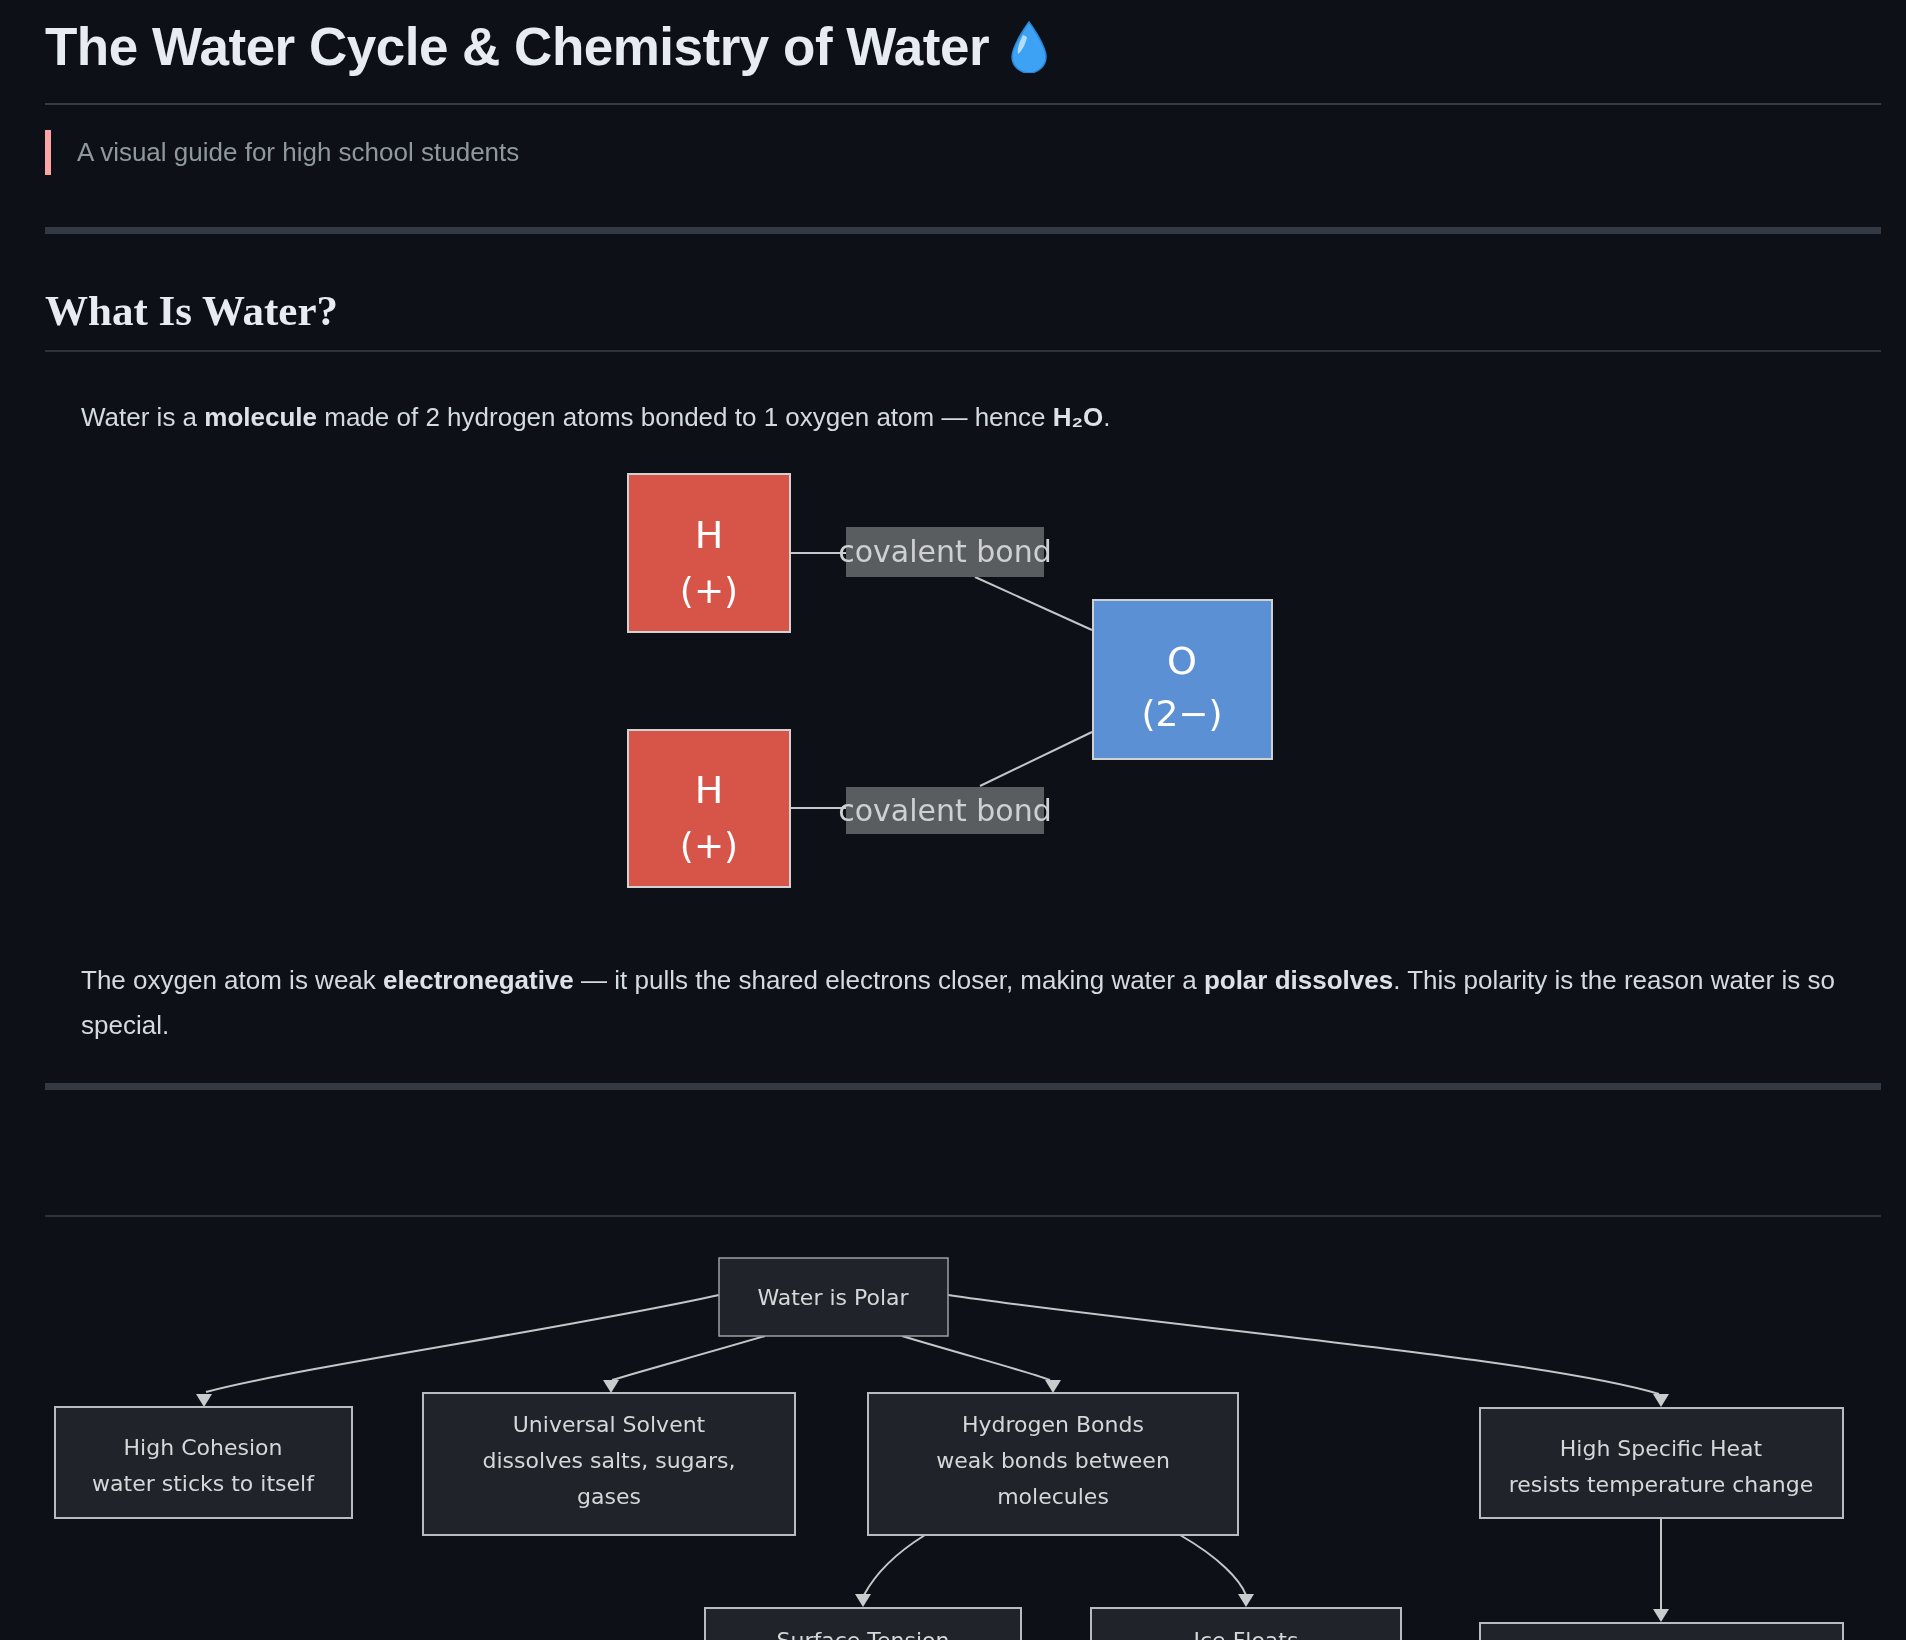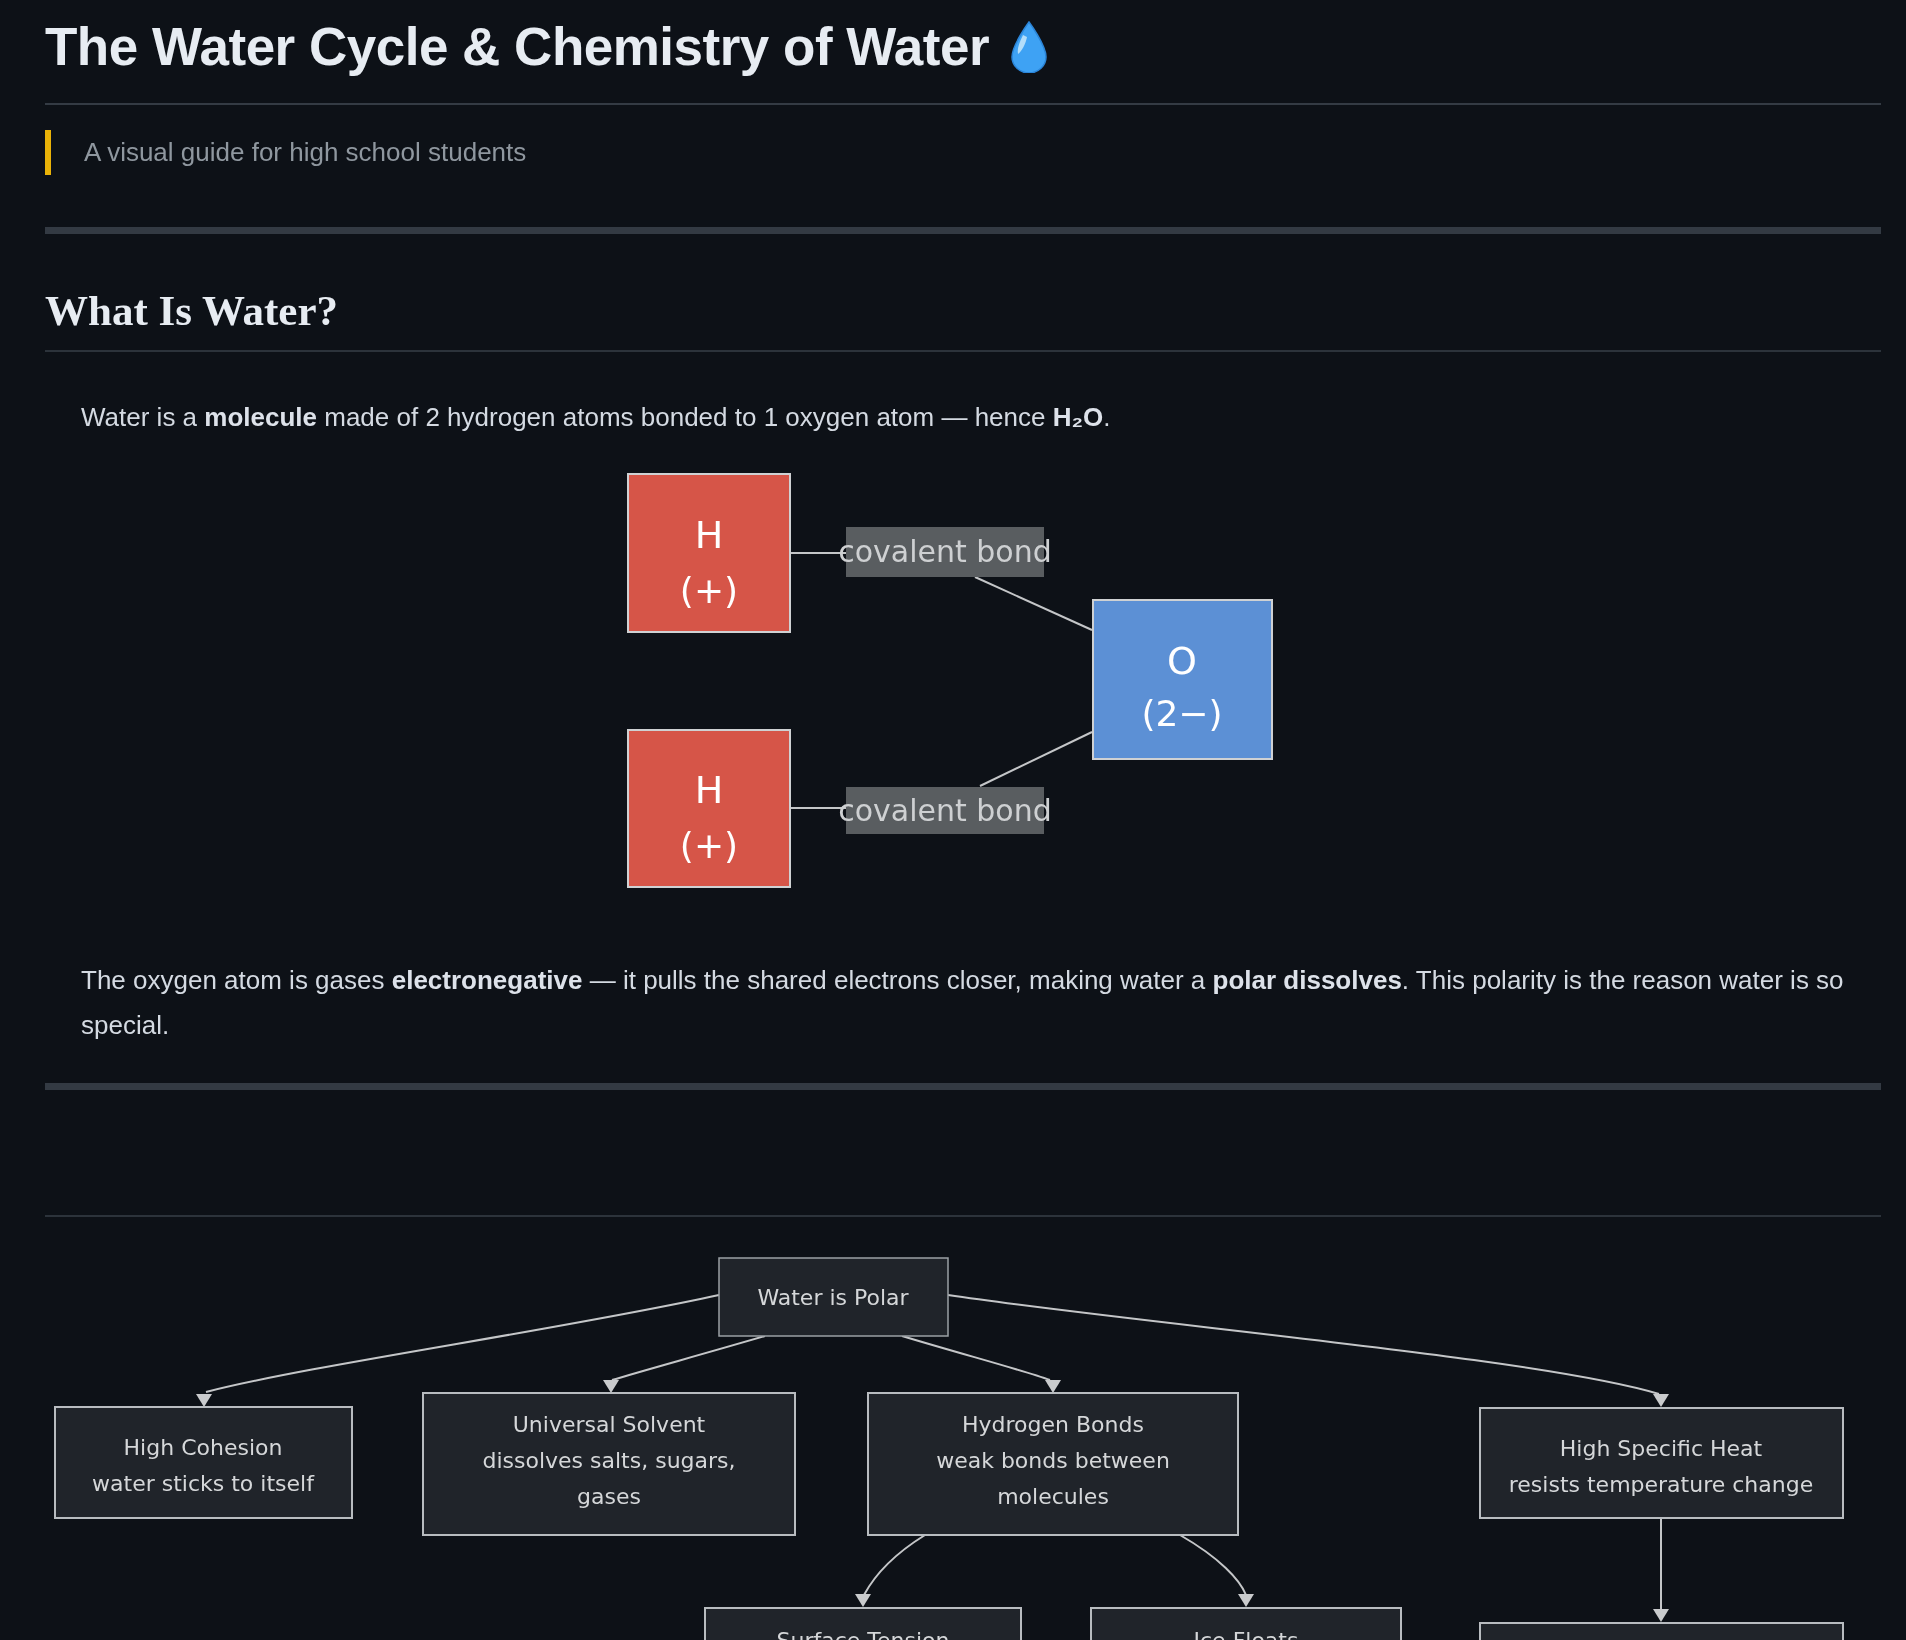"A visual guide for high" .blockquote { border-left: 6px solid #eab308 -> 6px solid #fca5a5; padding: 7px 0 7px 33px -> 7px 0 7px 26px }
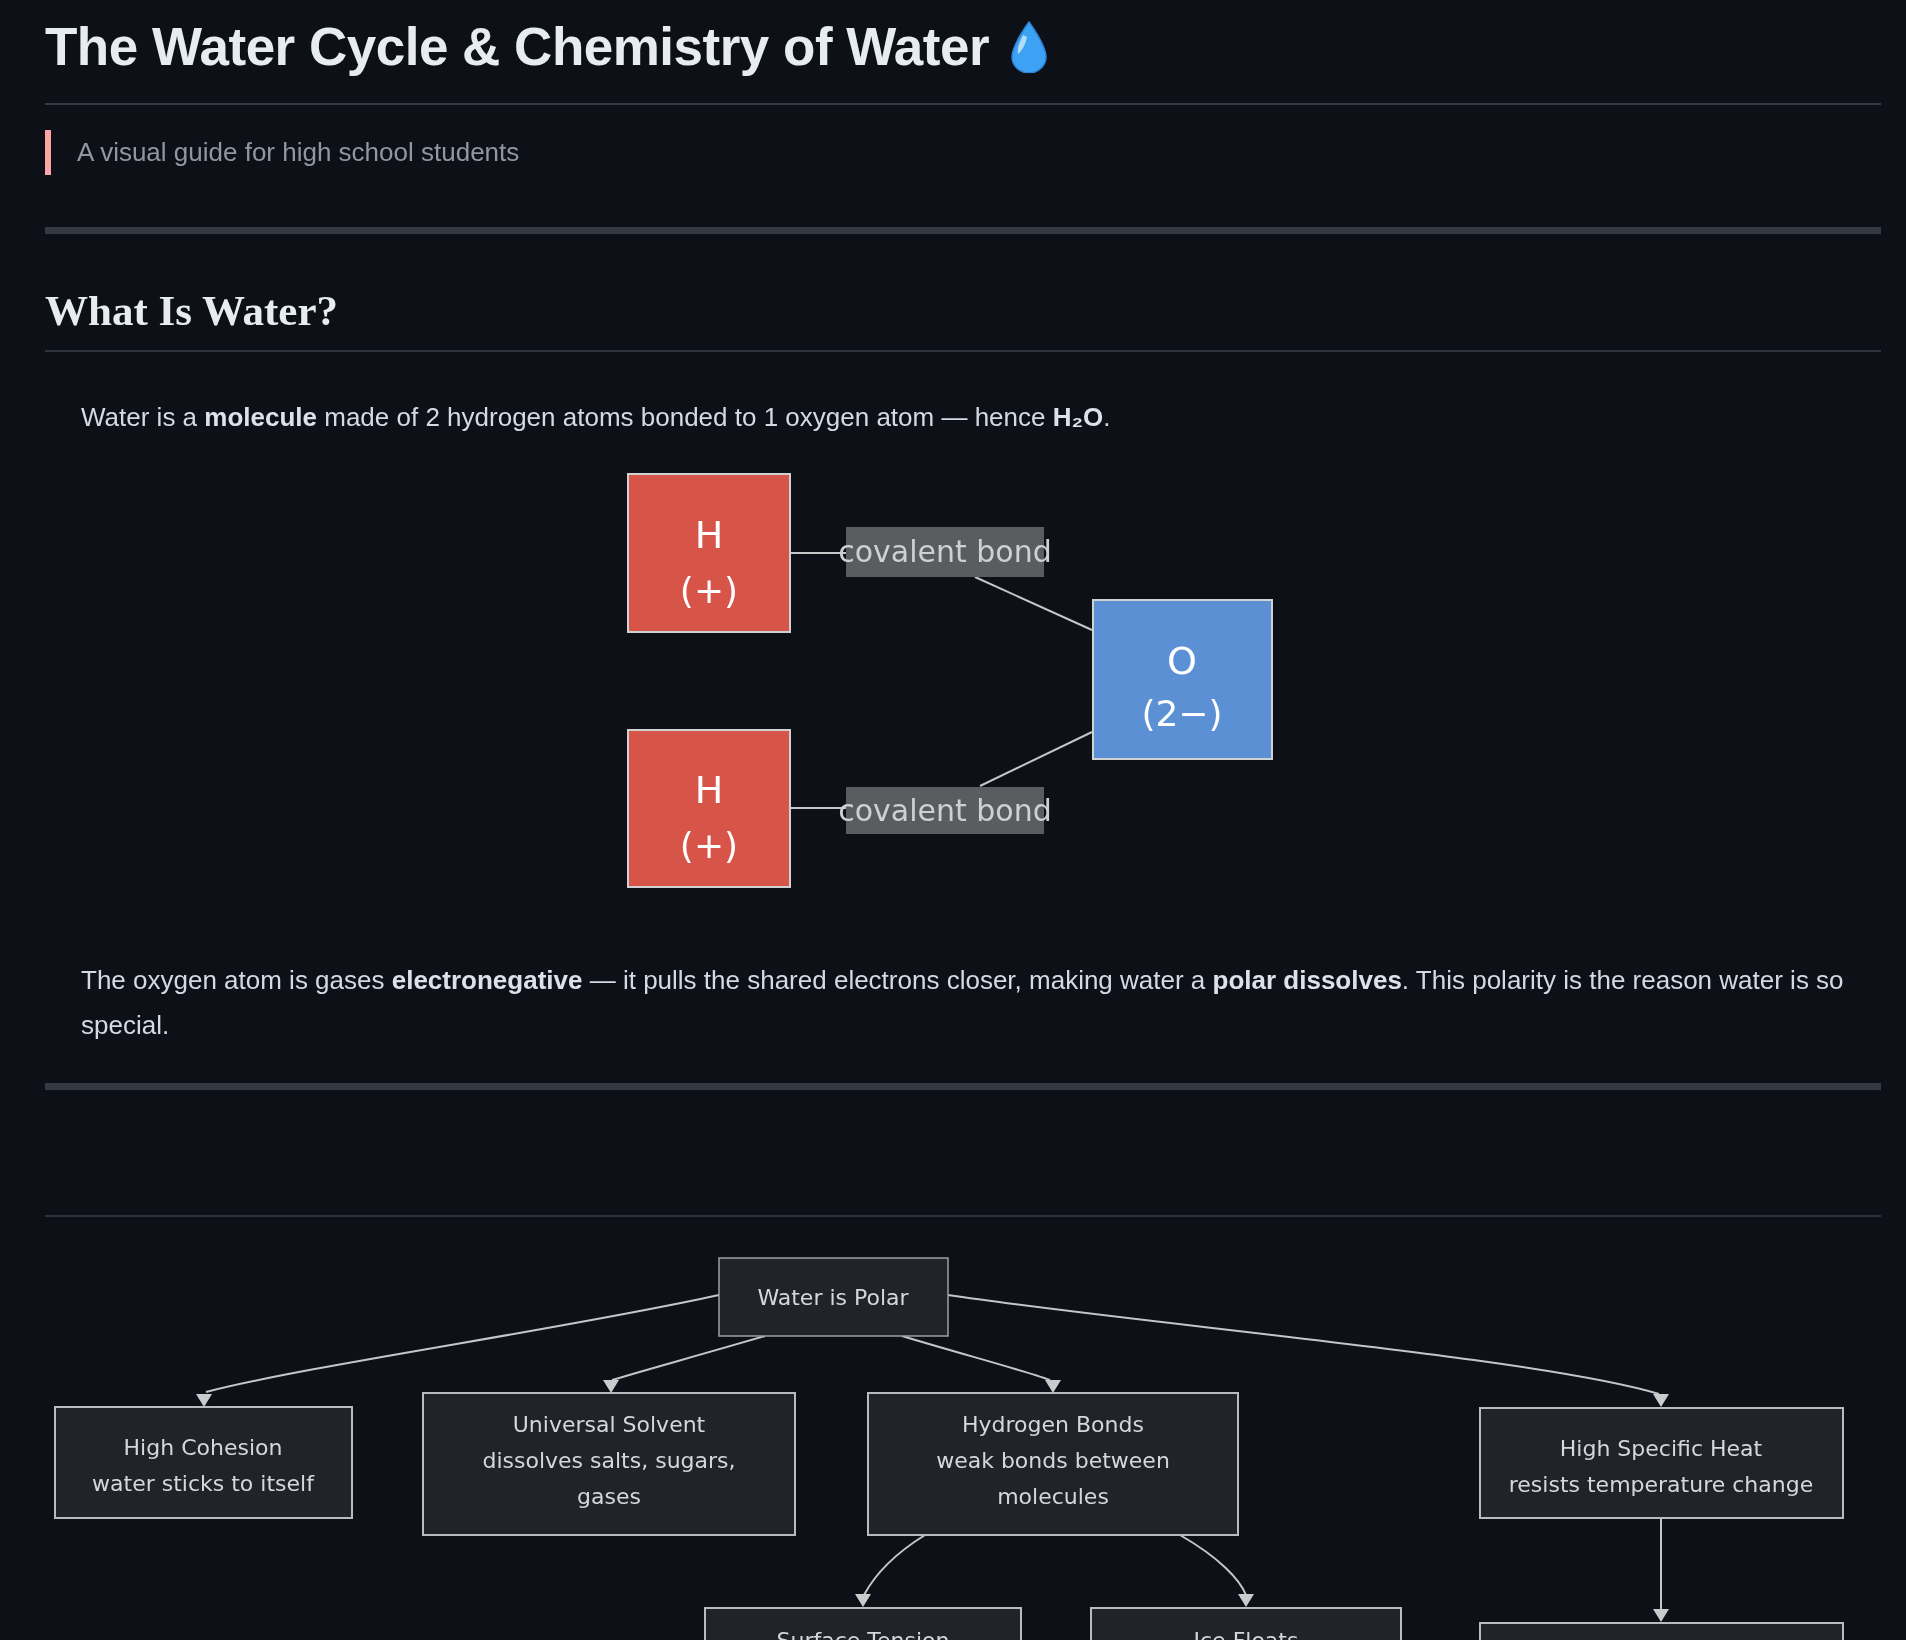"The oxygen atom is gases" span { text: gases -> weak }
